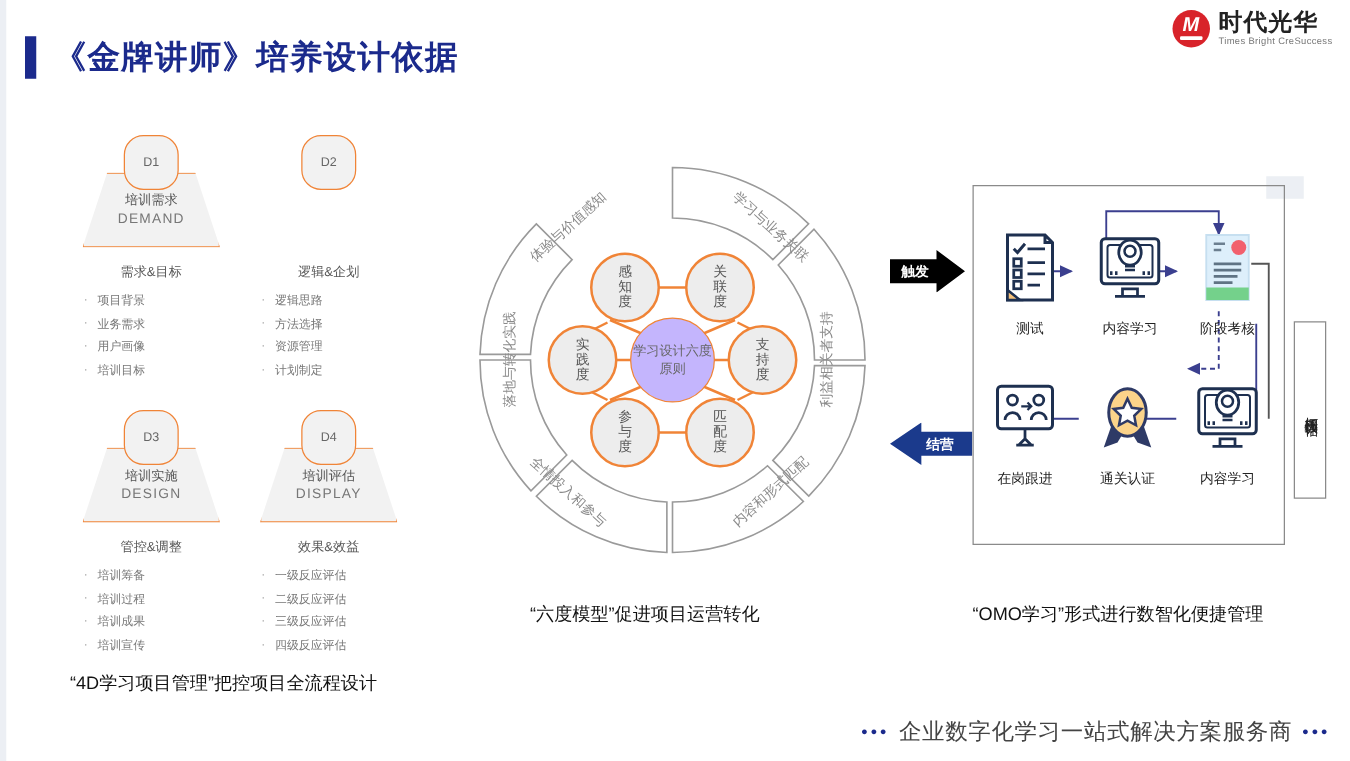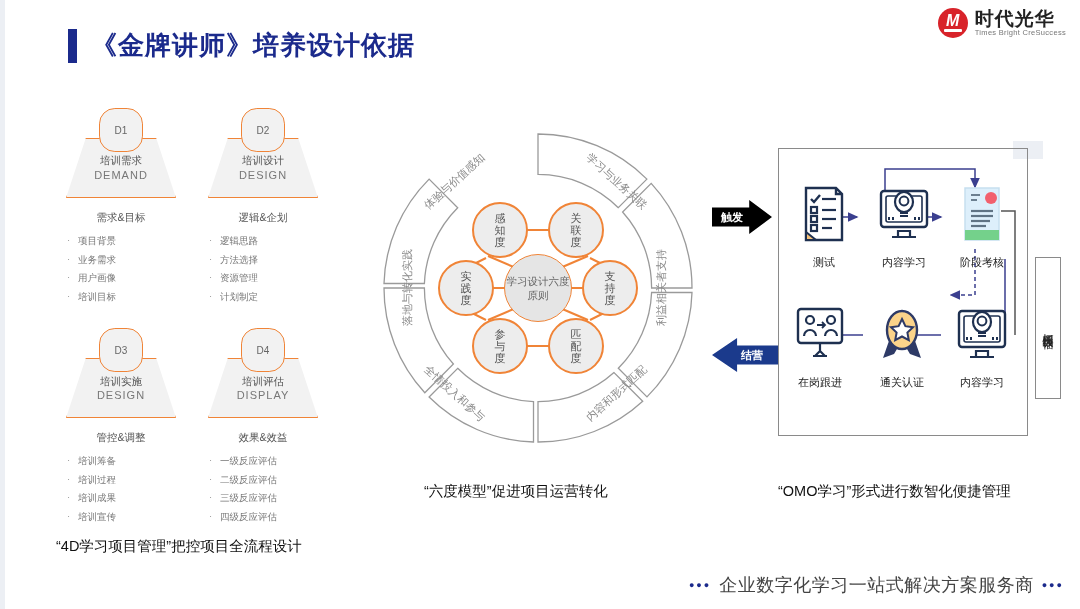"《金牌讲师》培养设计依据" .title-bar { margin-left: 48px -> none }
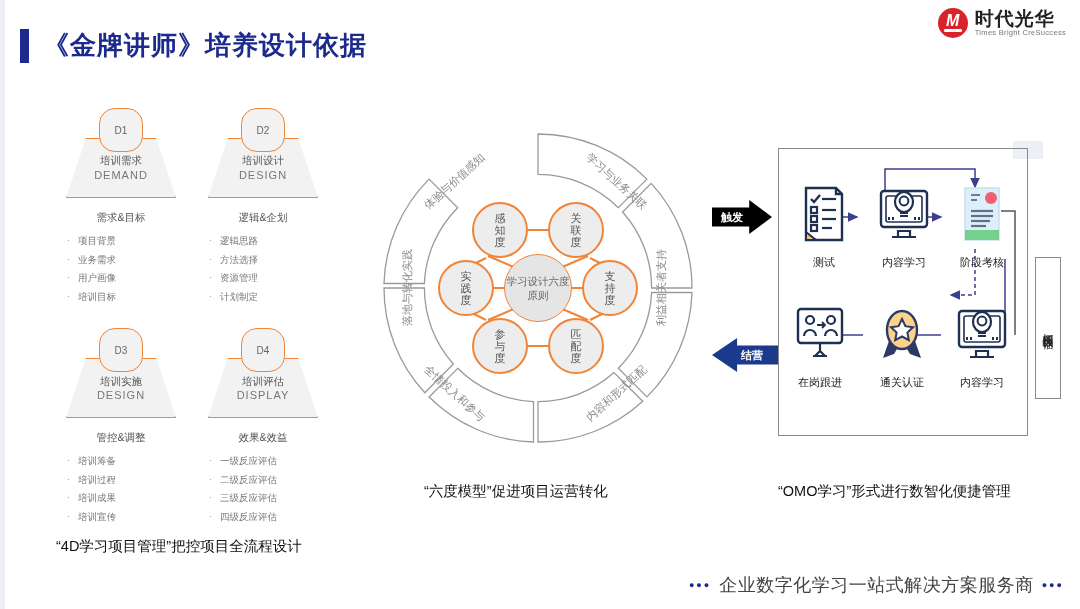"培训设计" div.dtrap { html: <div> <div>培训设计</div> <div>DESIGN</div> </div> -> none }
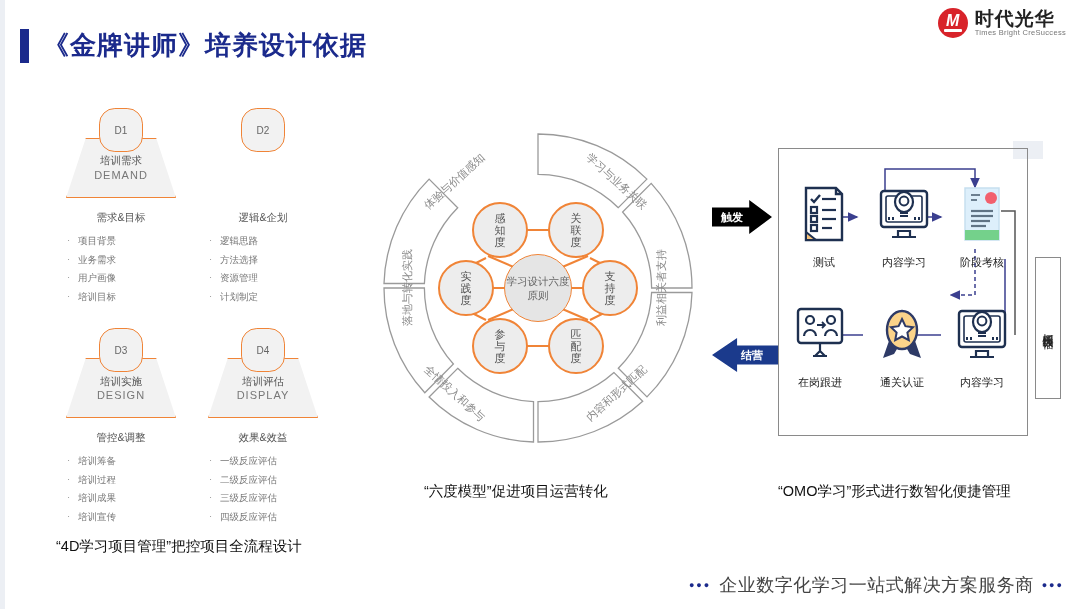"学习设计六度原则" .hub { background: #e5e5e5 -> #c4b5fd }
